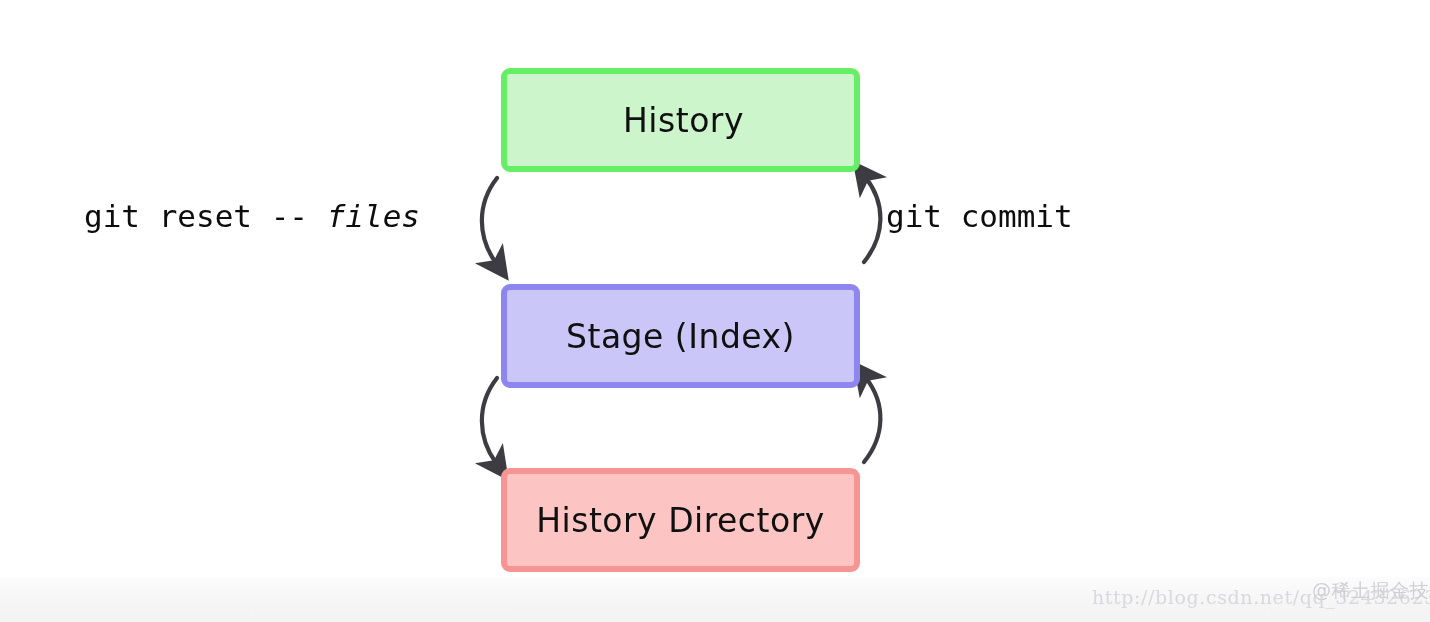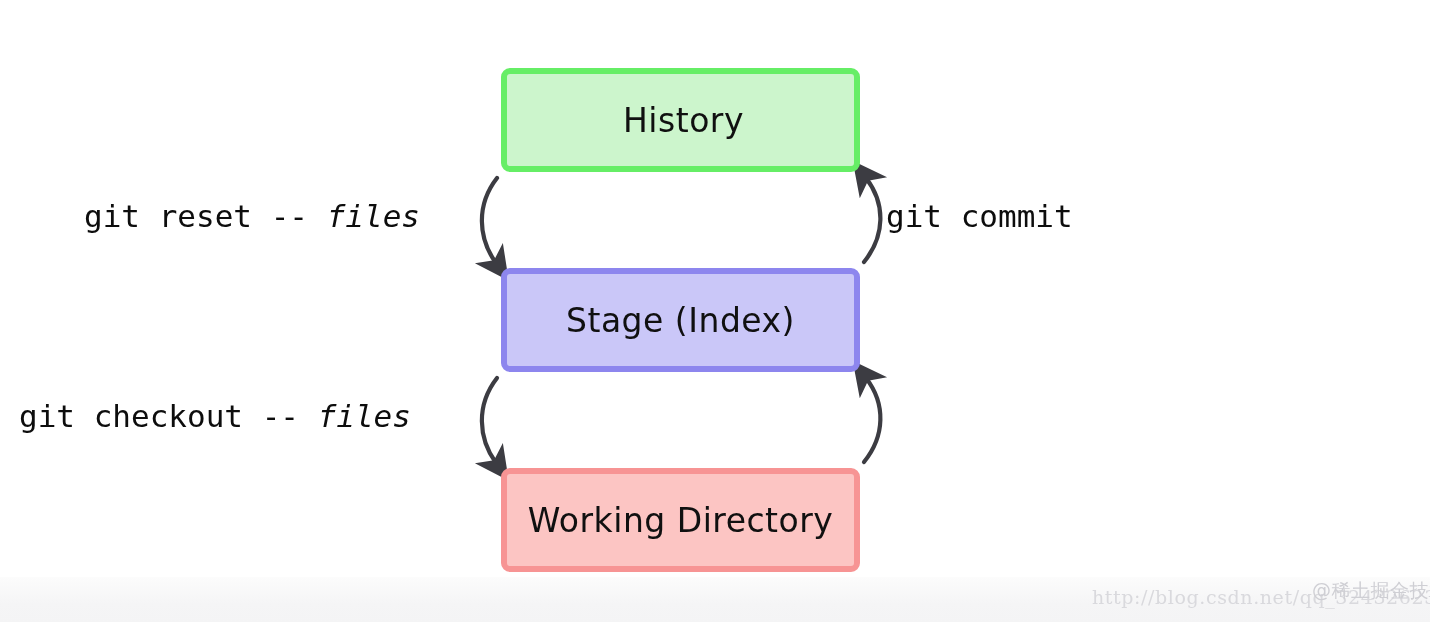"Stage (Index)" #node-stage { top: 268px -> 284px }
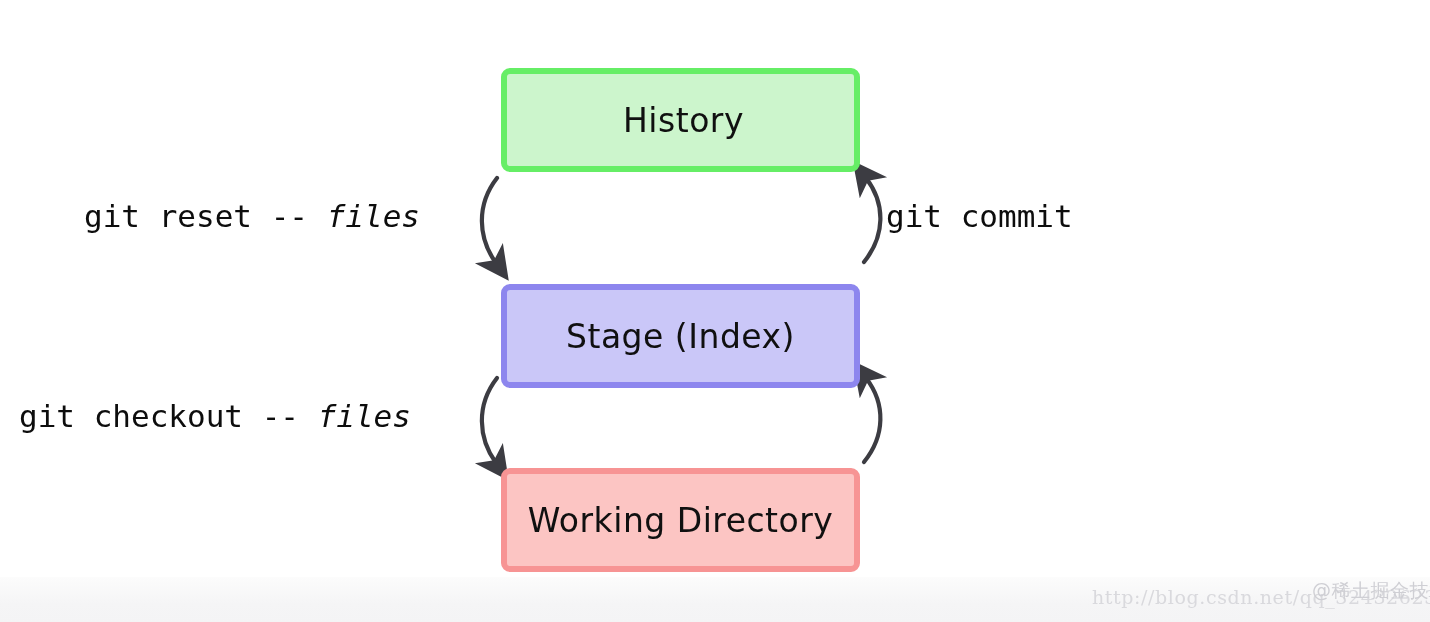"git checkout -- files" div.cmd { html: <div> <span>git checkout -- </span><span>files</span> </div> -> none }
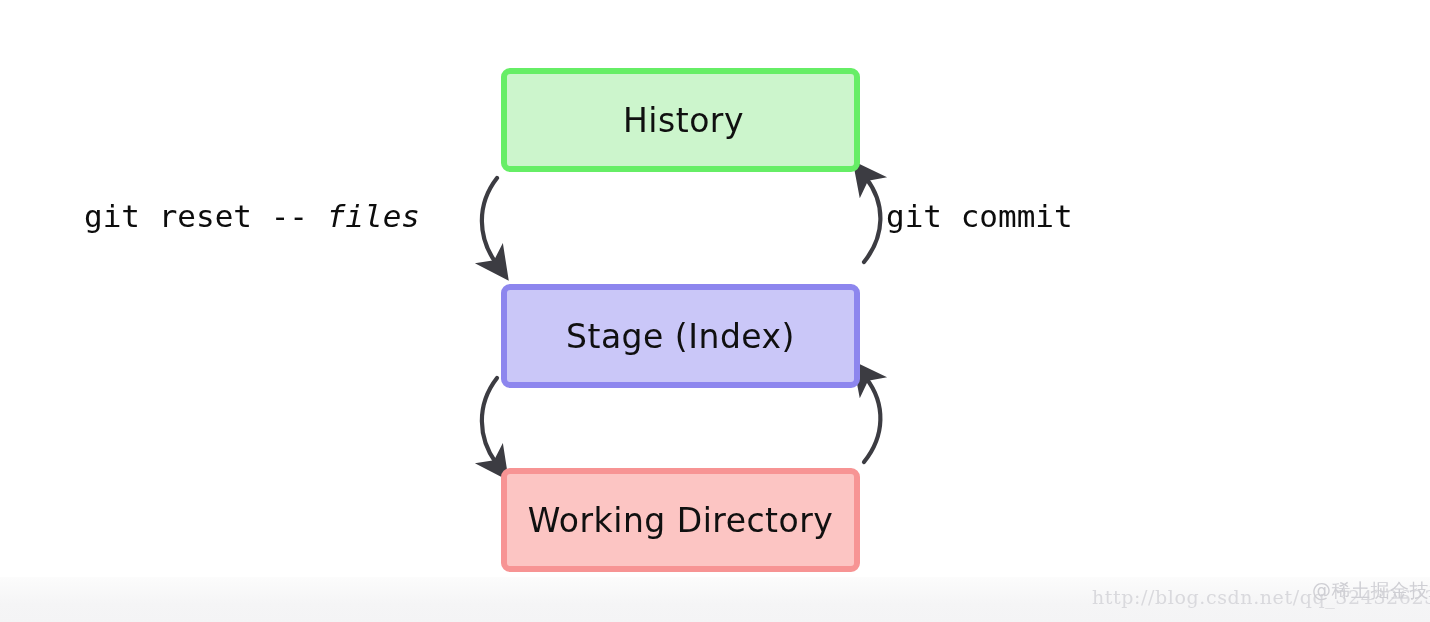"Working Directory" span.node-label { text: Working -> History }
